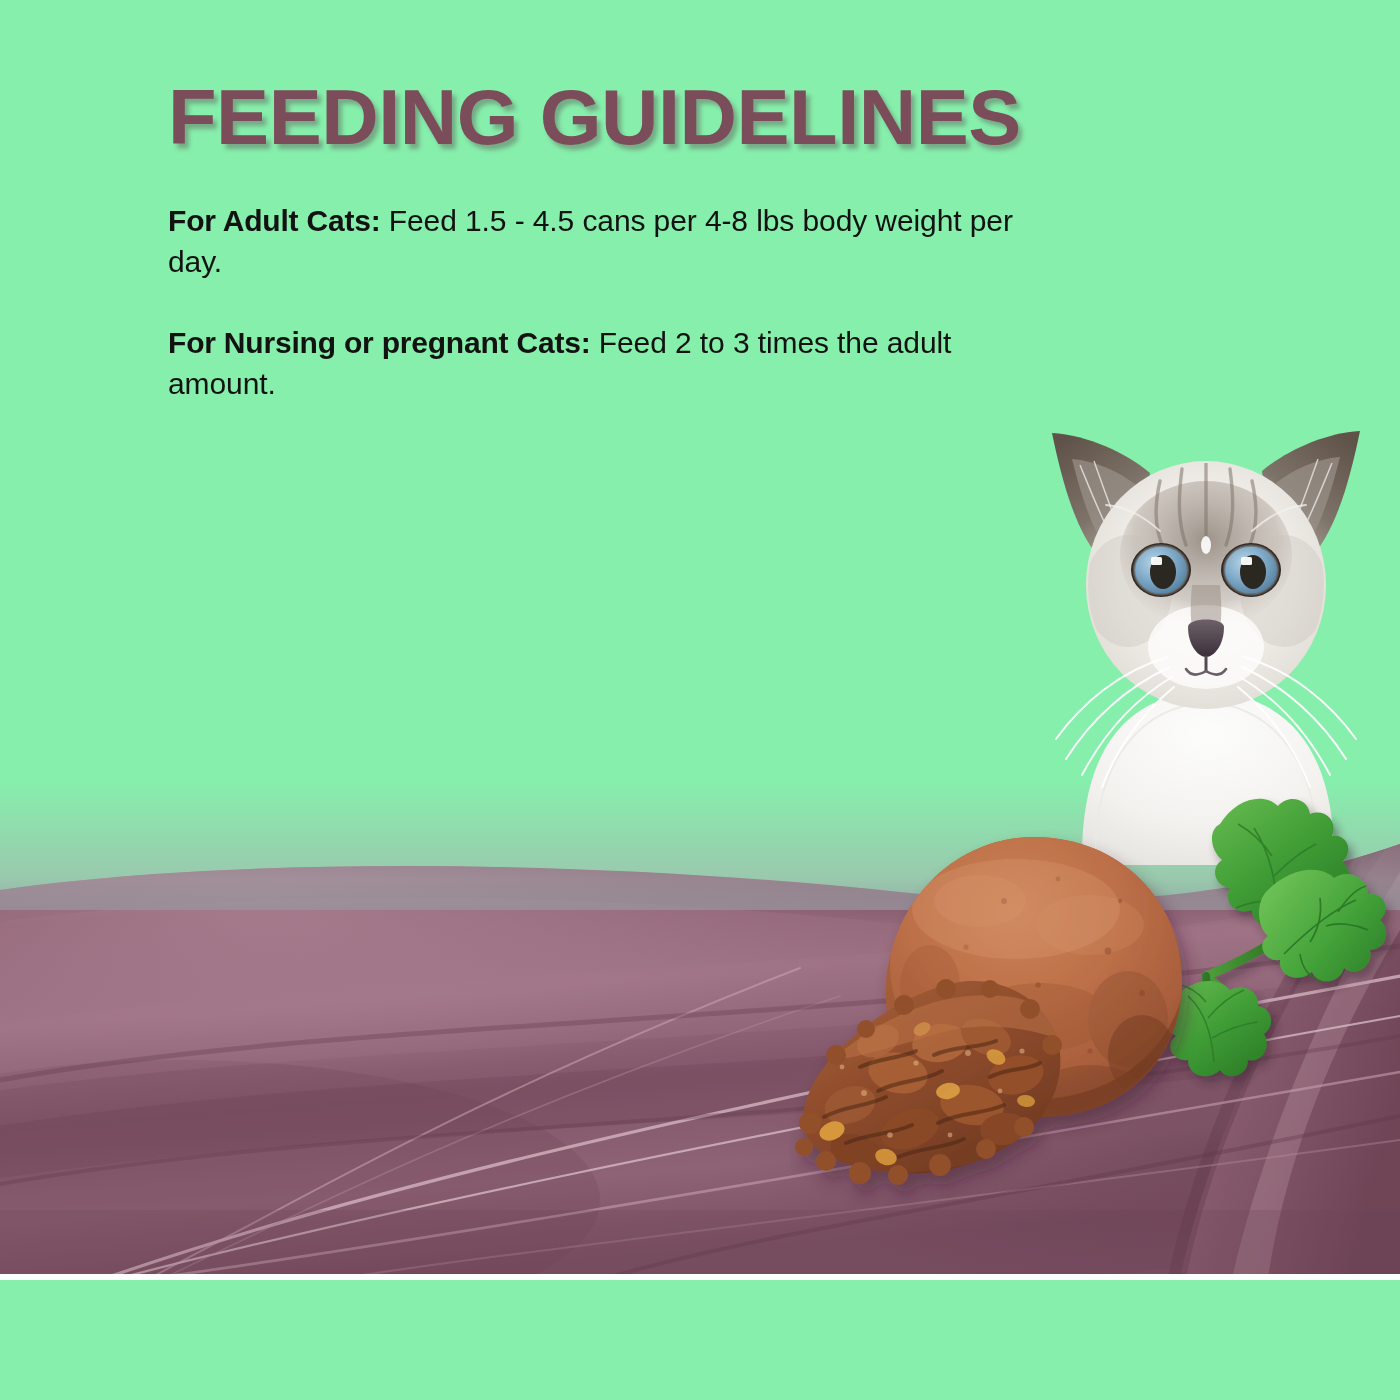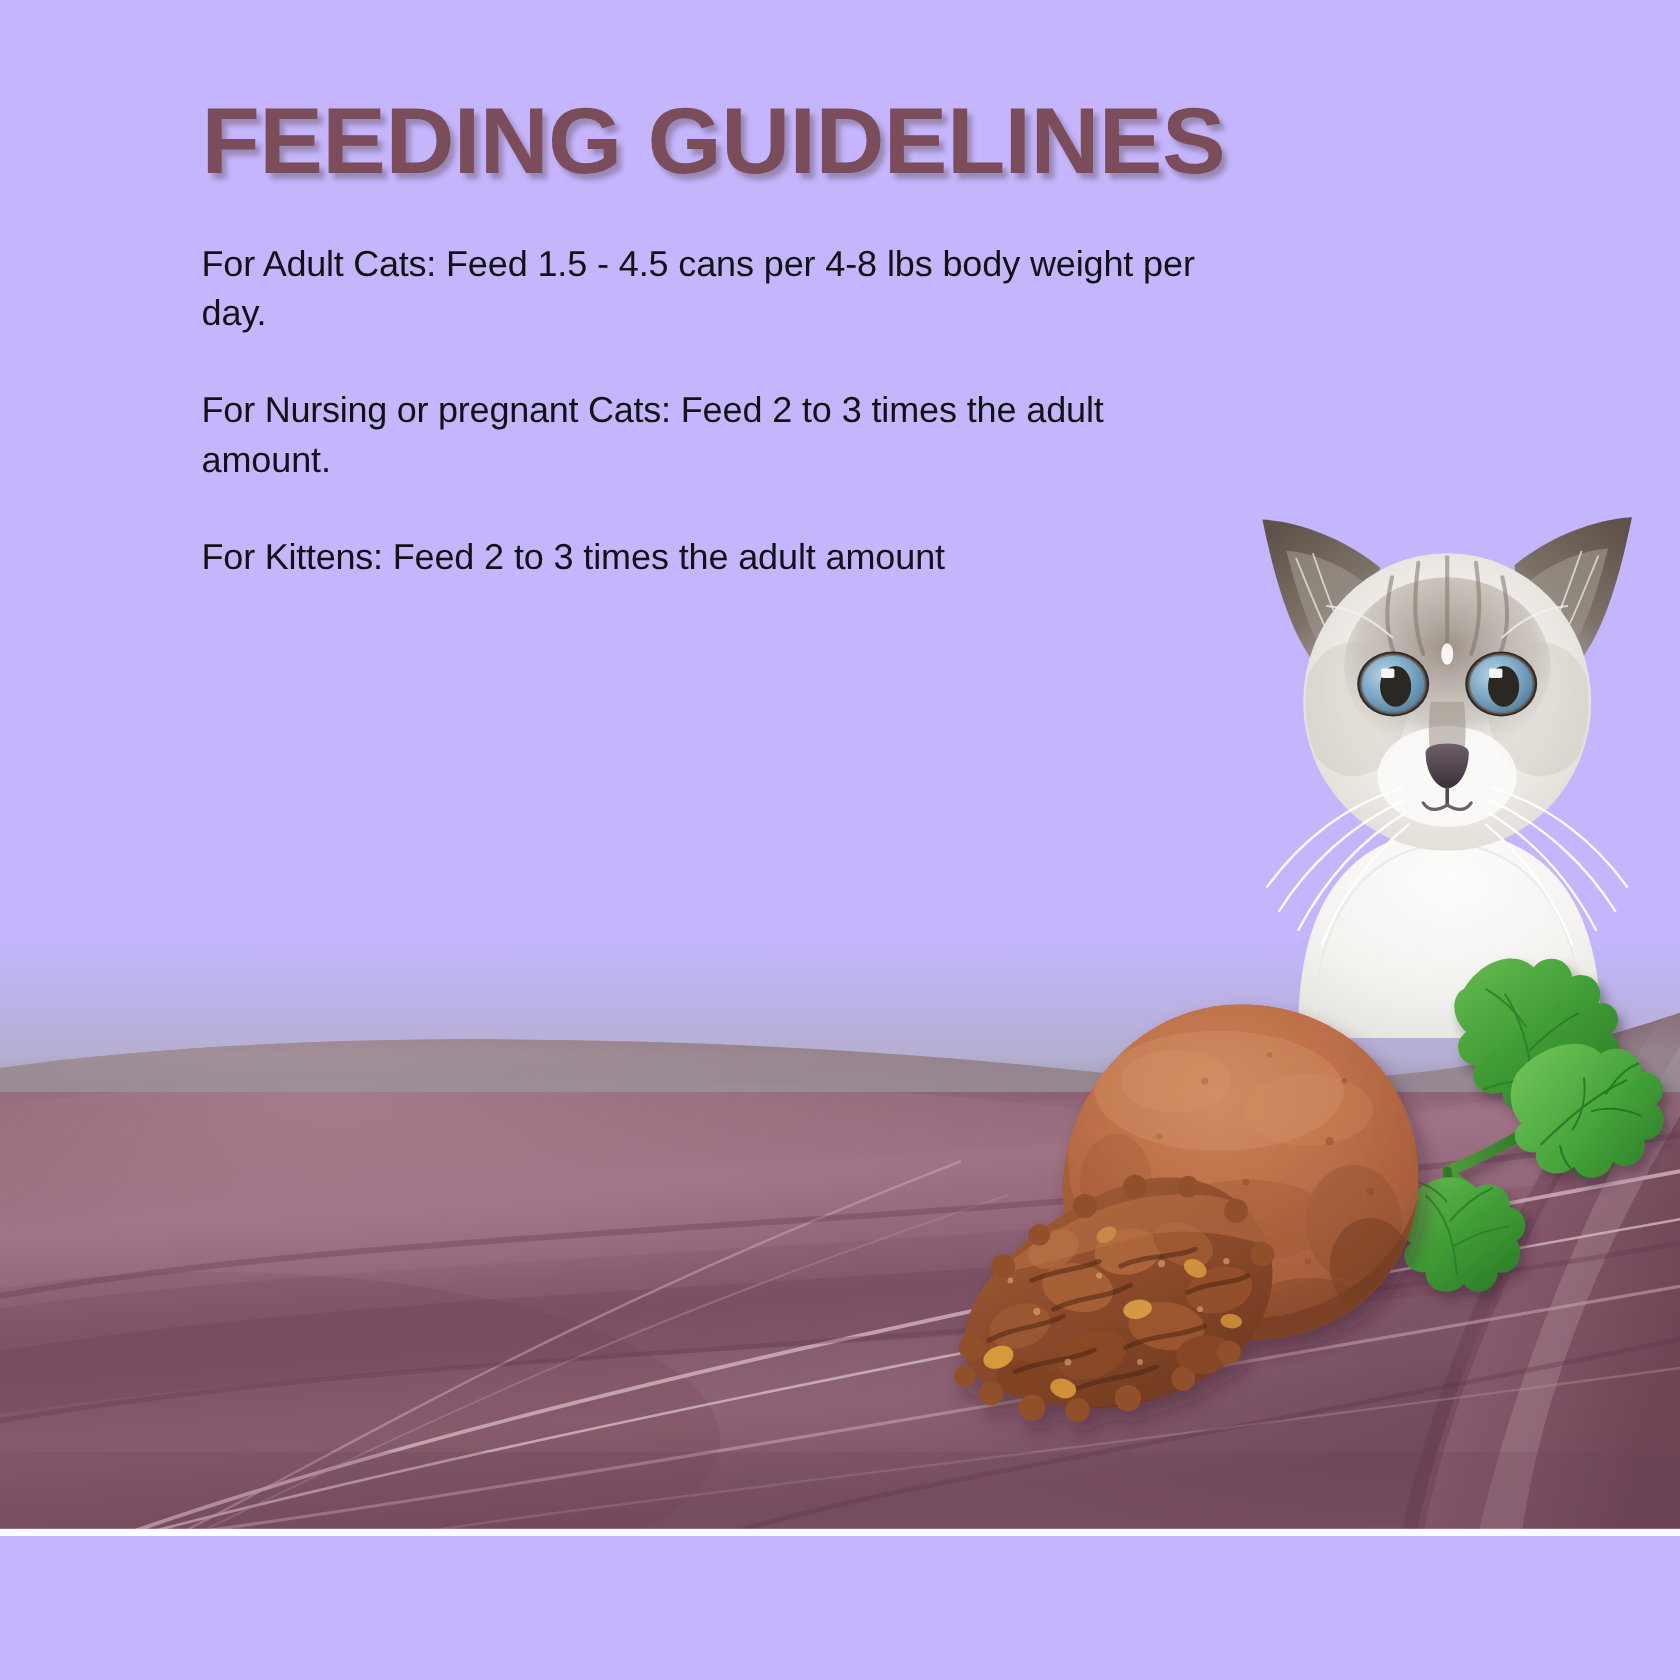"FEEDING GUIDELINES" .page { background: #c4b5fd -> #86efac }
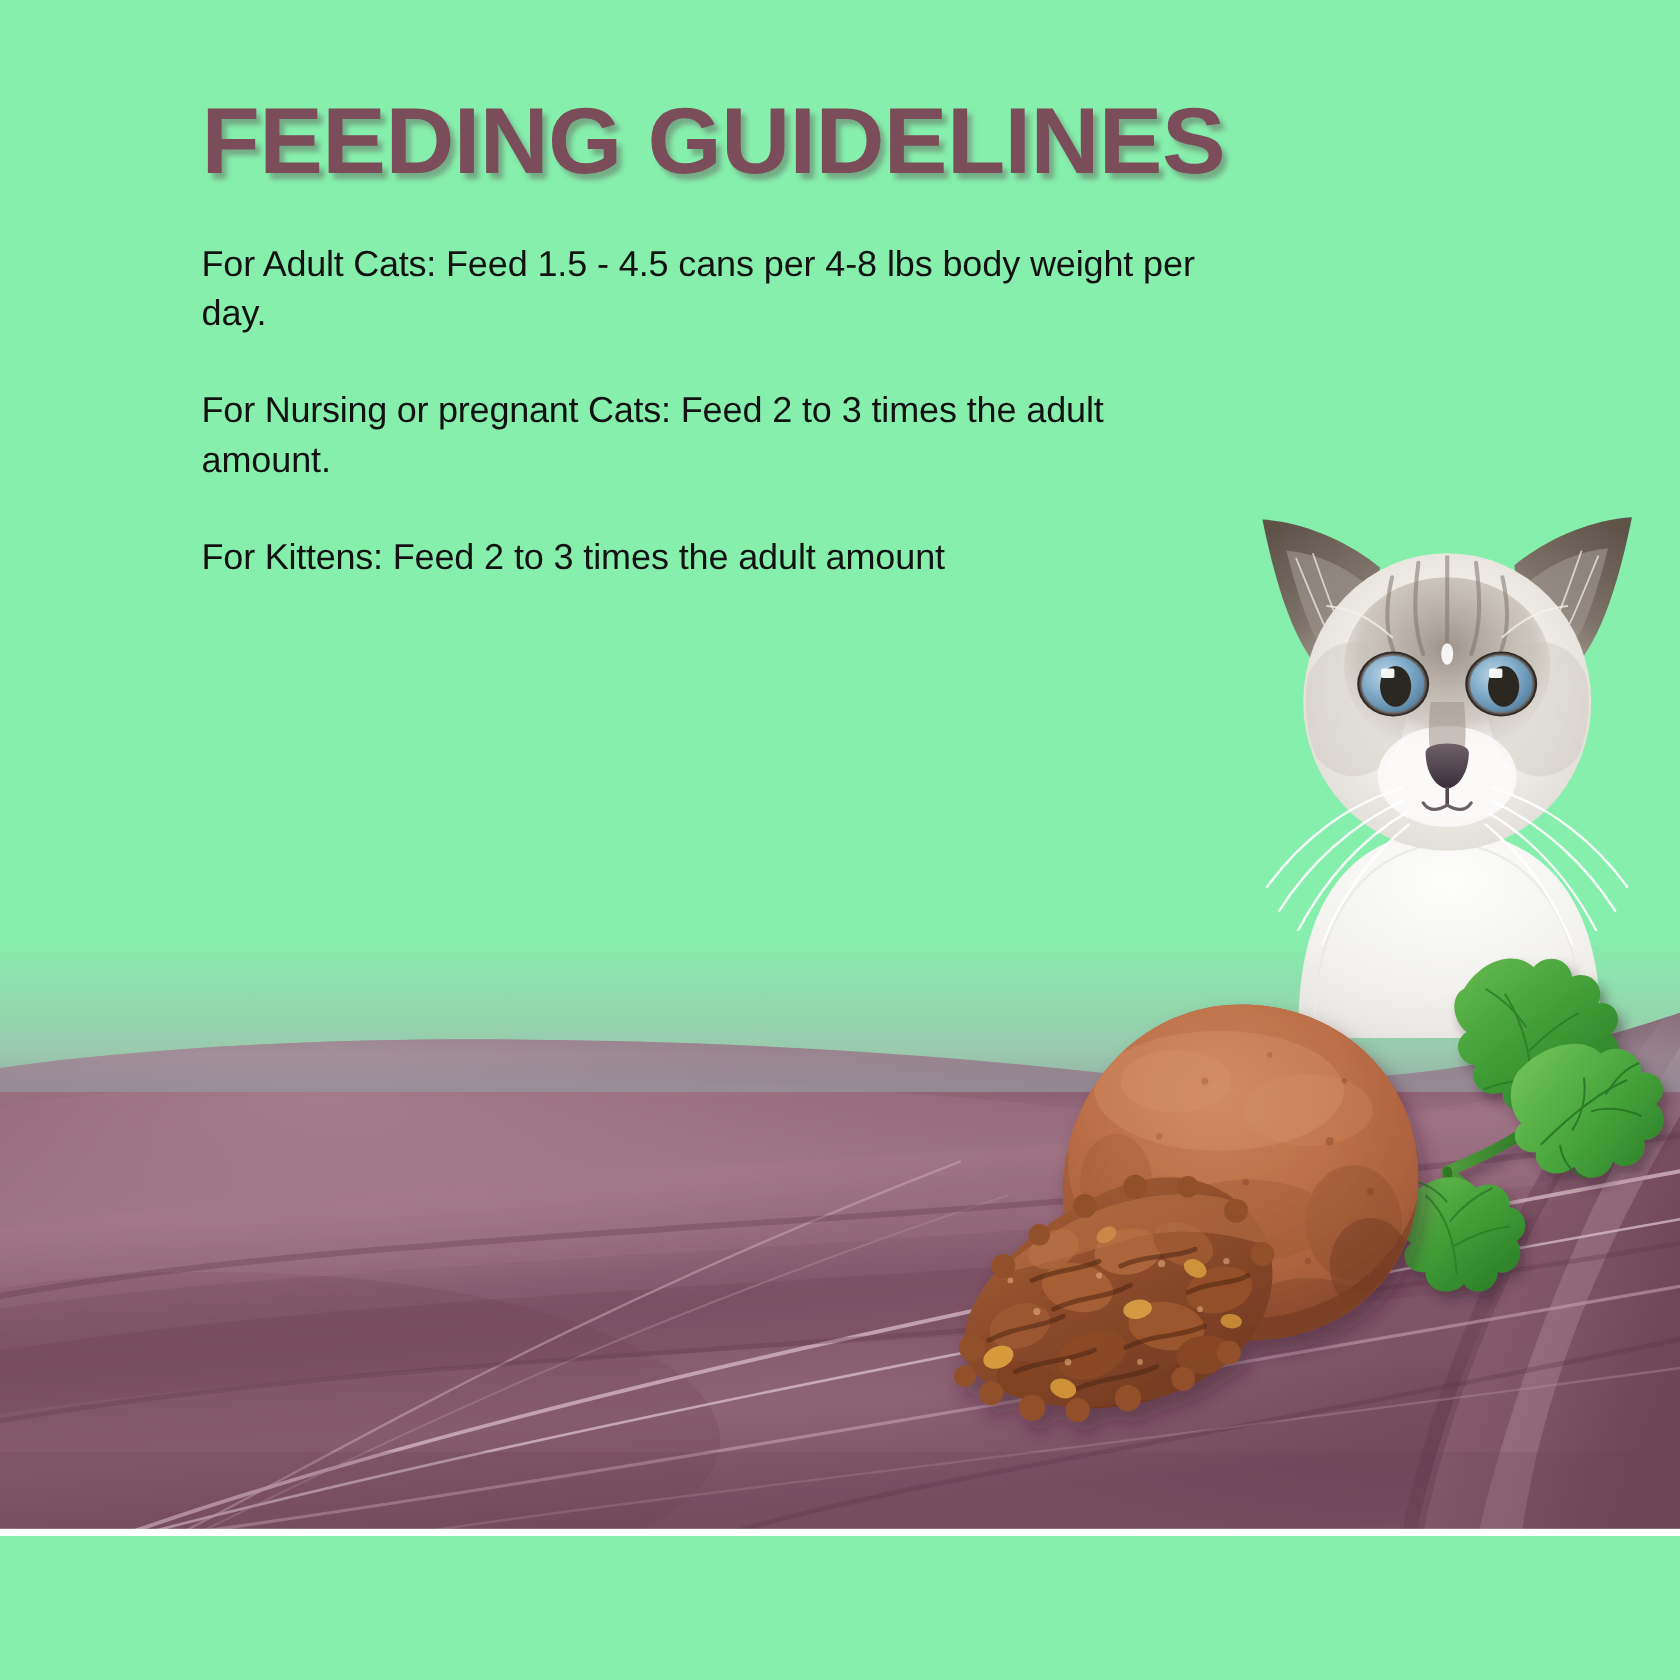"For Adult Cats:" .para b { font-weight: 400 -> 700 }
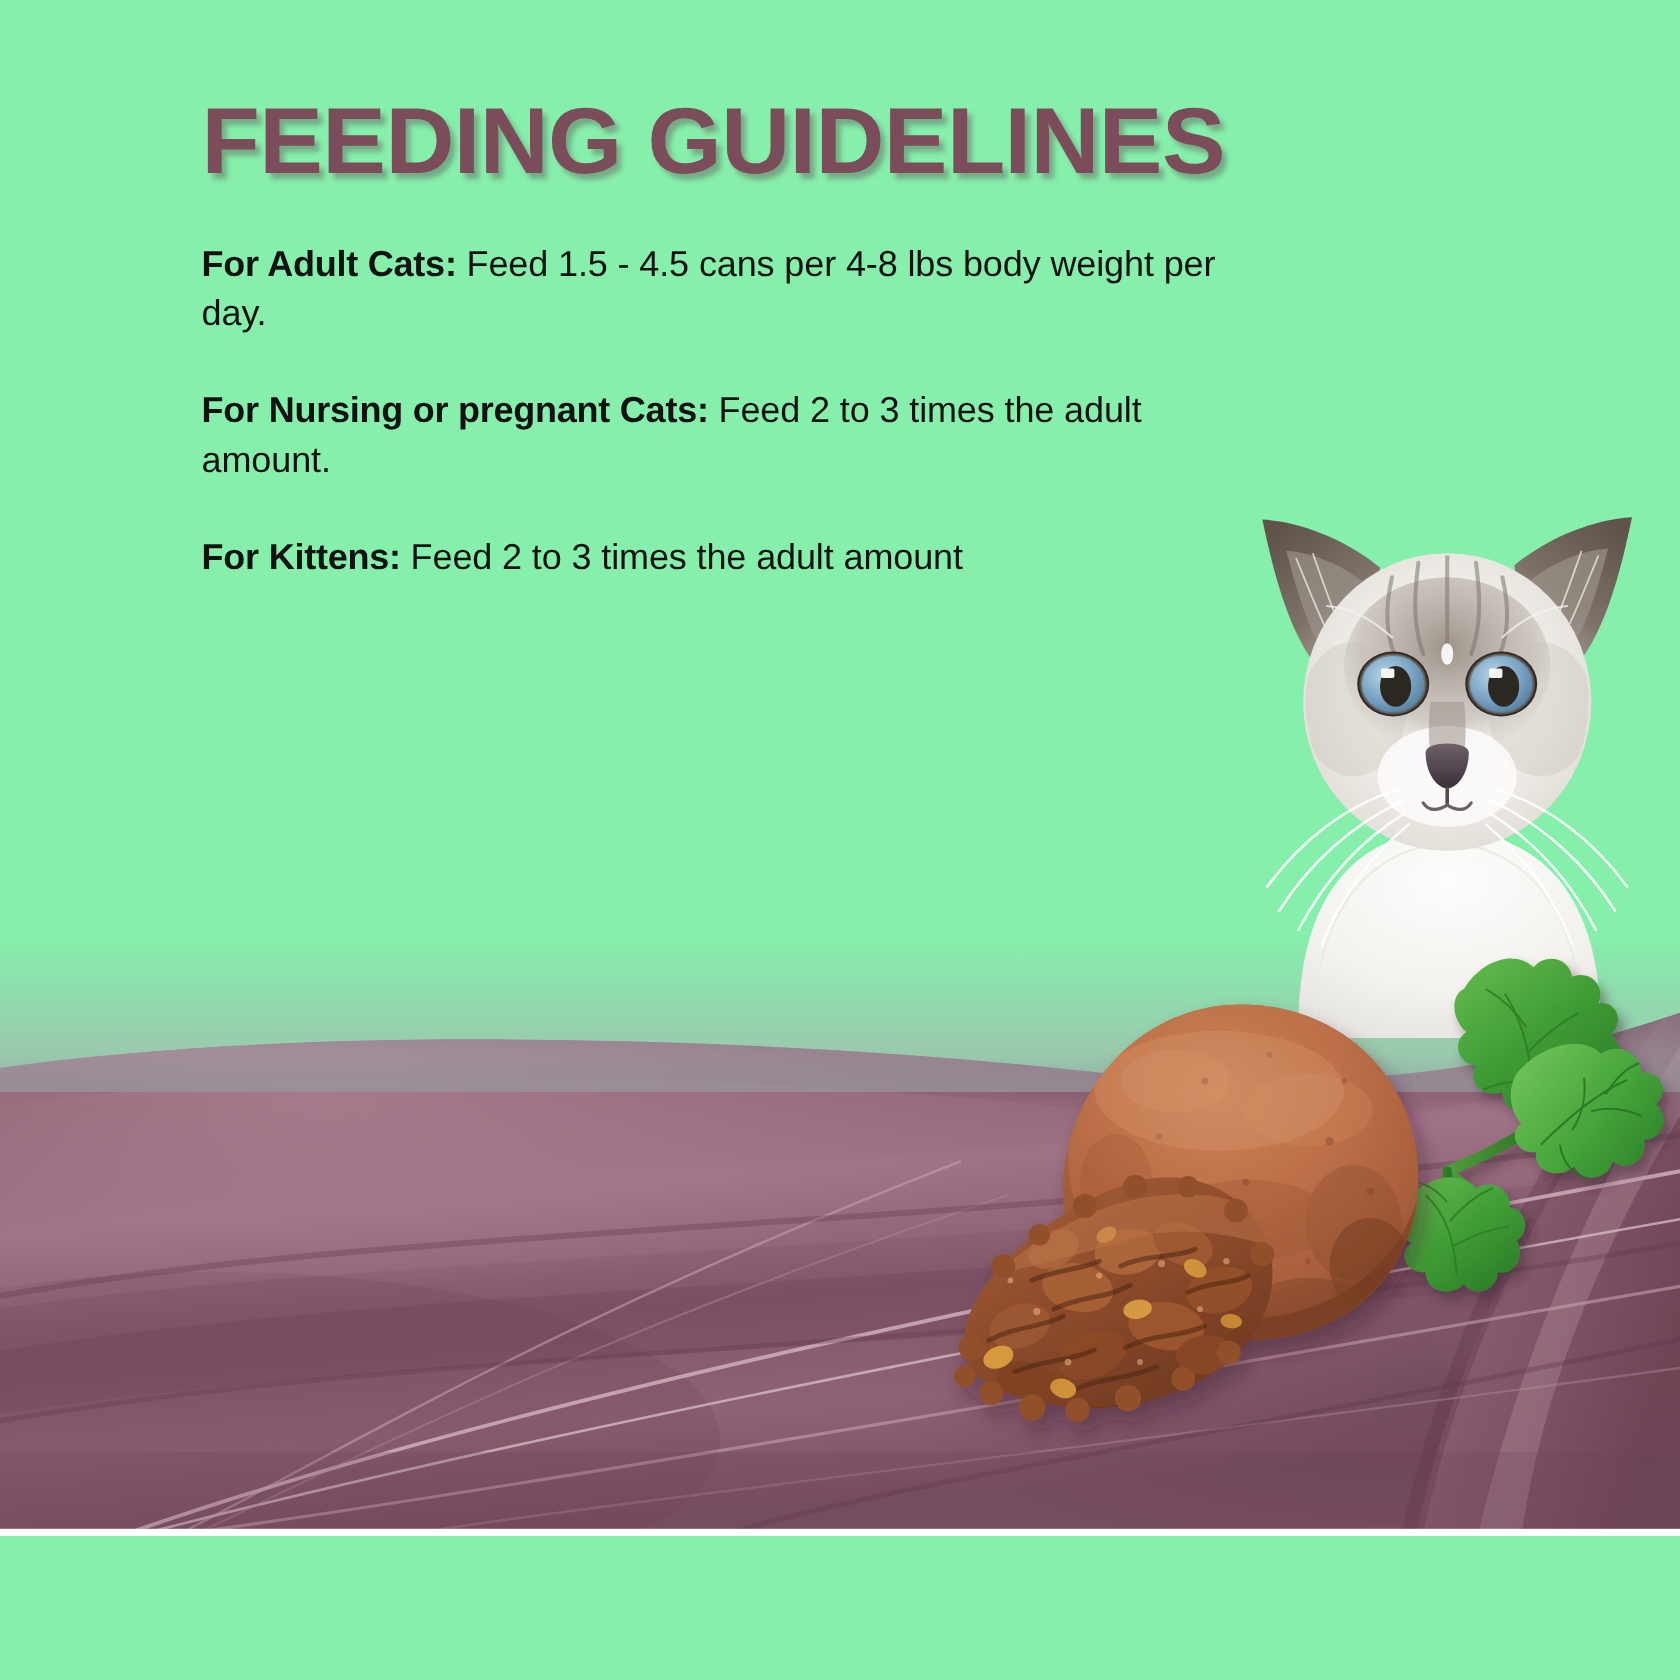"For Kittens: Feed 2 to" div.para { html: <div> <b>For Kittens:</b><span> Feed 2 to 3 times the adult amount</span> </div> -> none }
